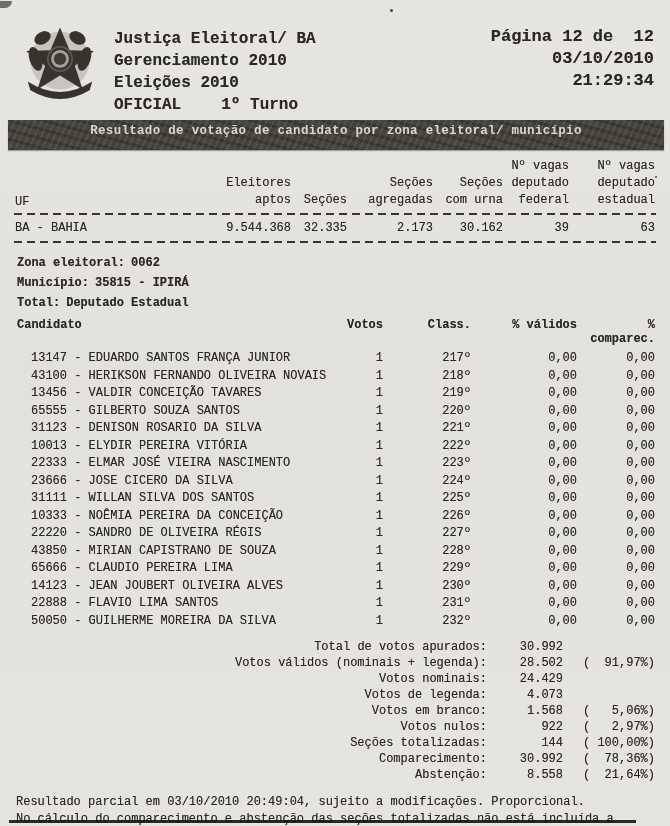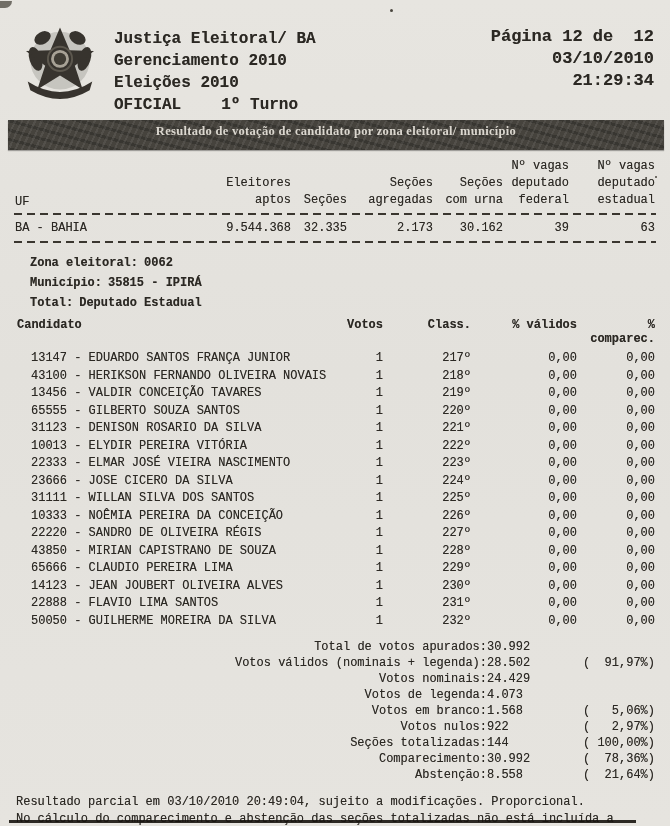"Resultado de votação de candidato" .banner { font-family: Liberation Serif, serif -> none }
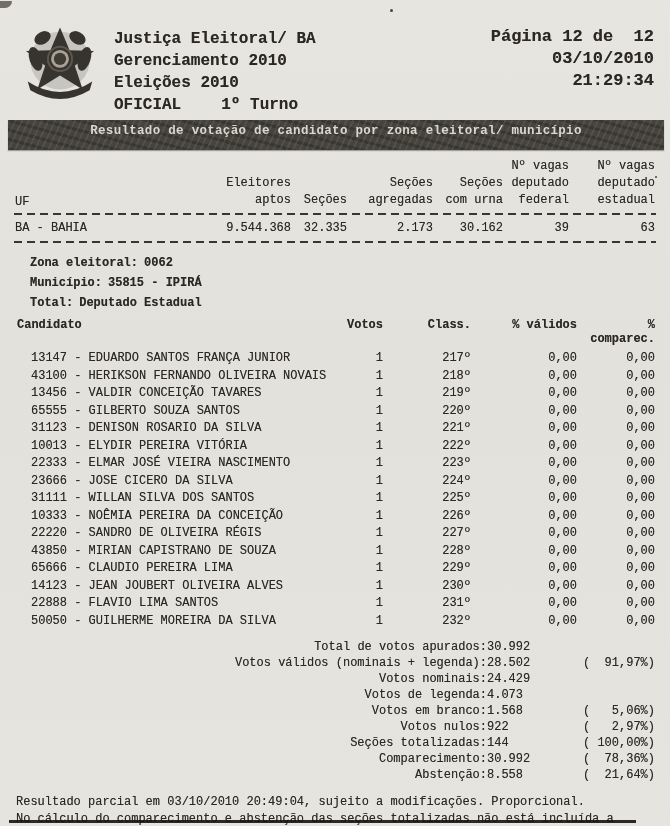"Zona eleitoral: 0062" .zone { margin: 10px 15px 0 30px -> 10px 15px 0 17px }
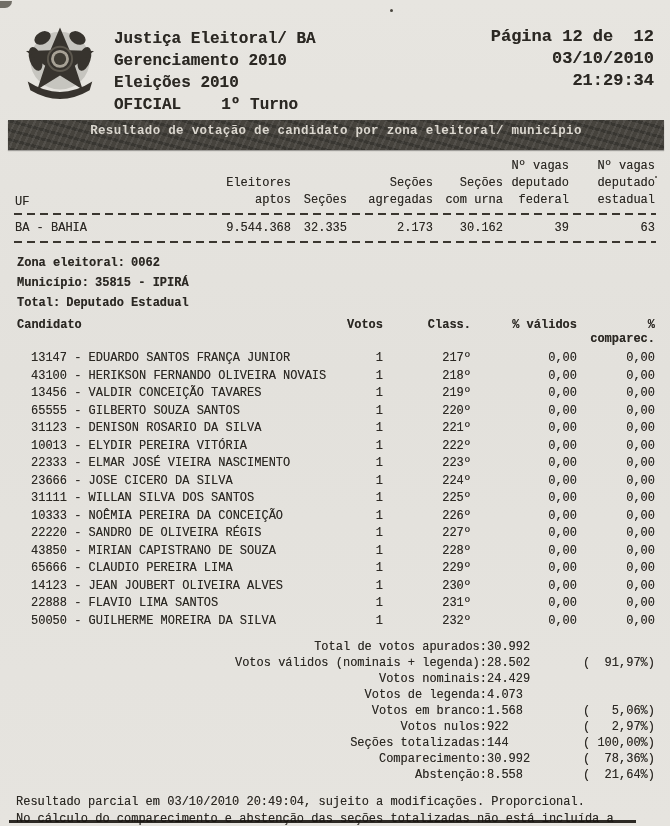"30.992" .t-value { text-align: none -> right }
